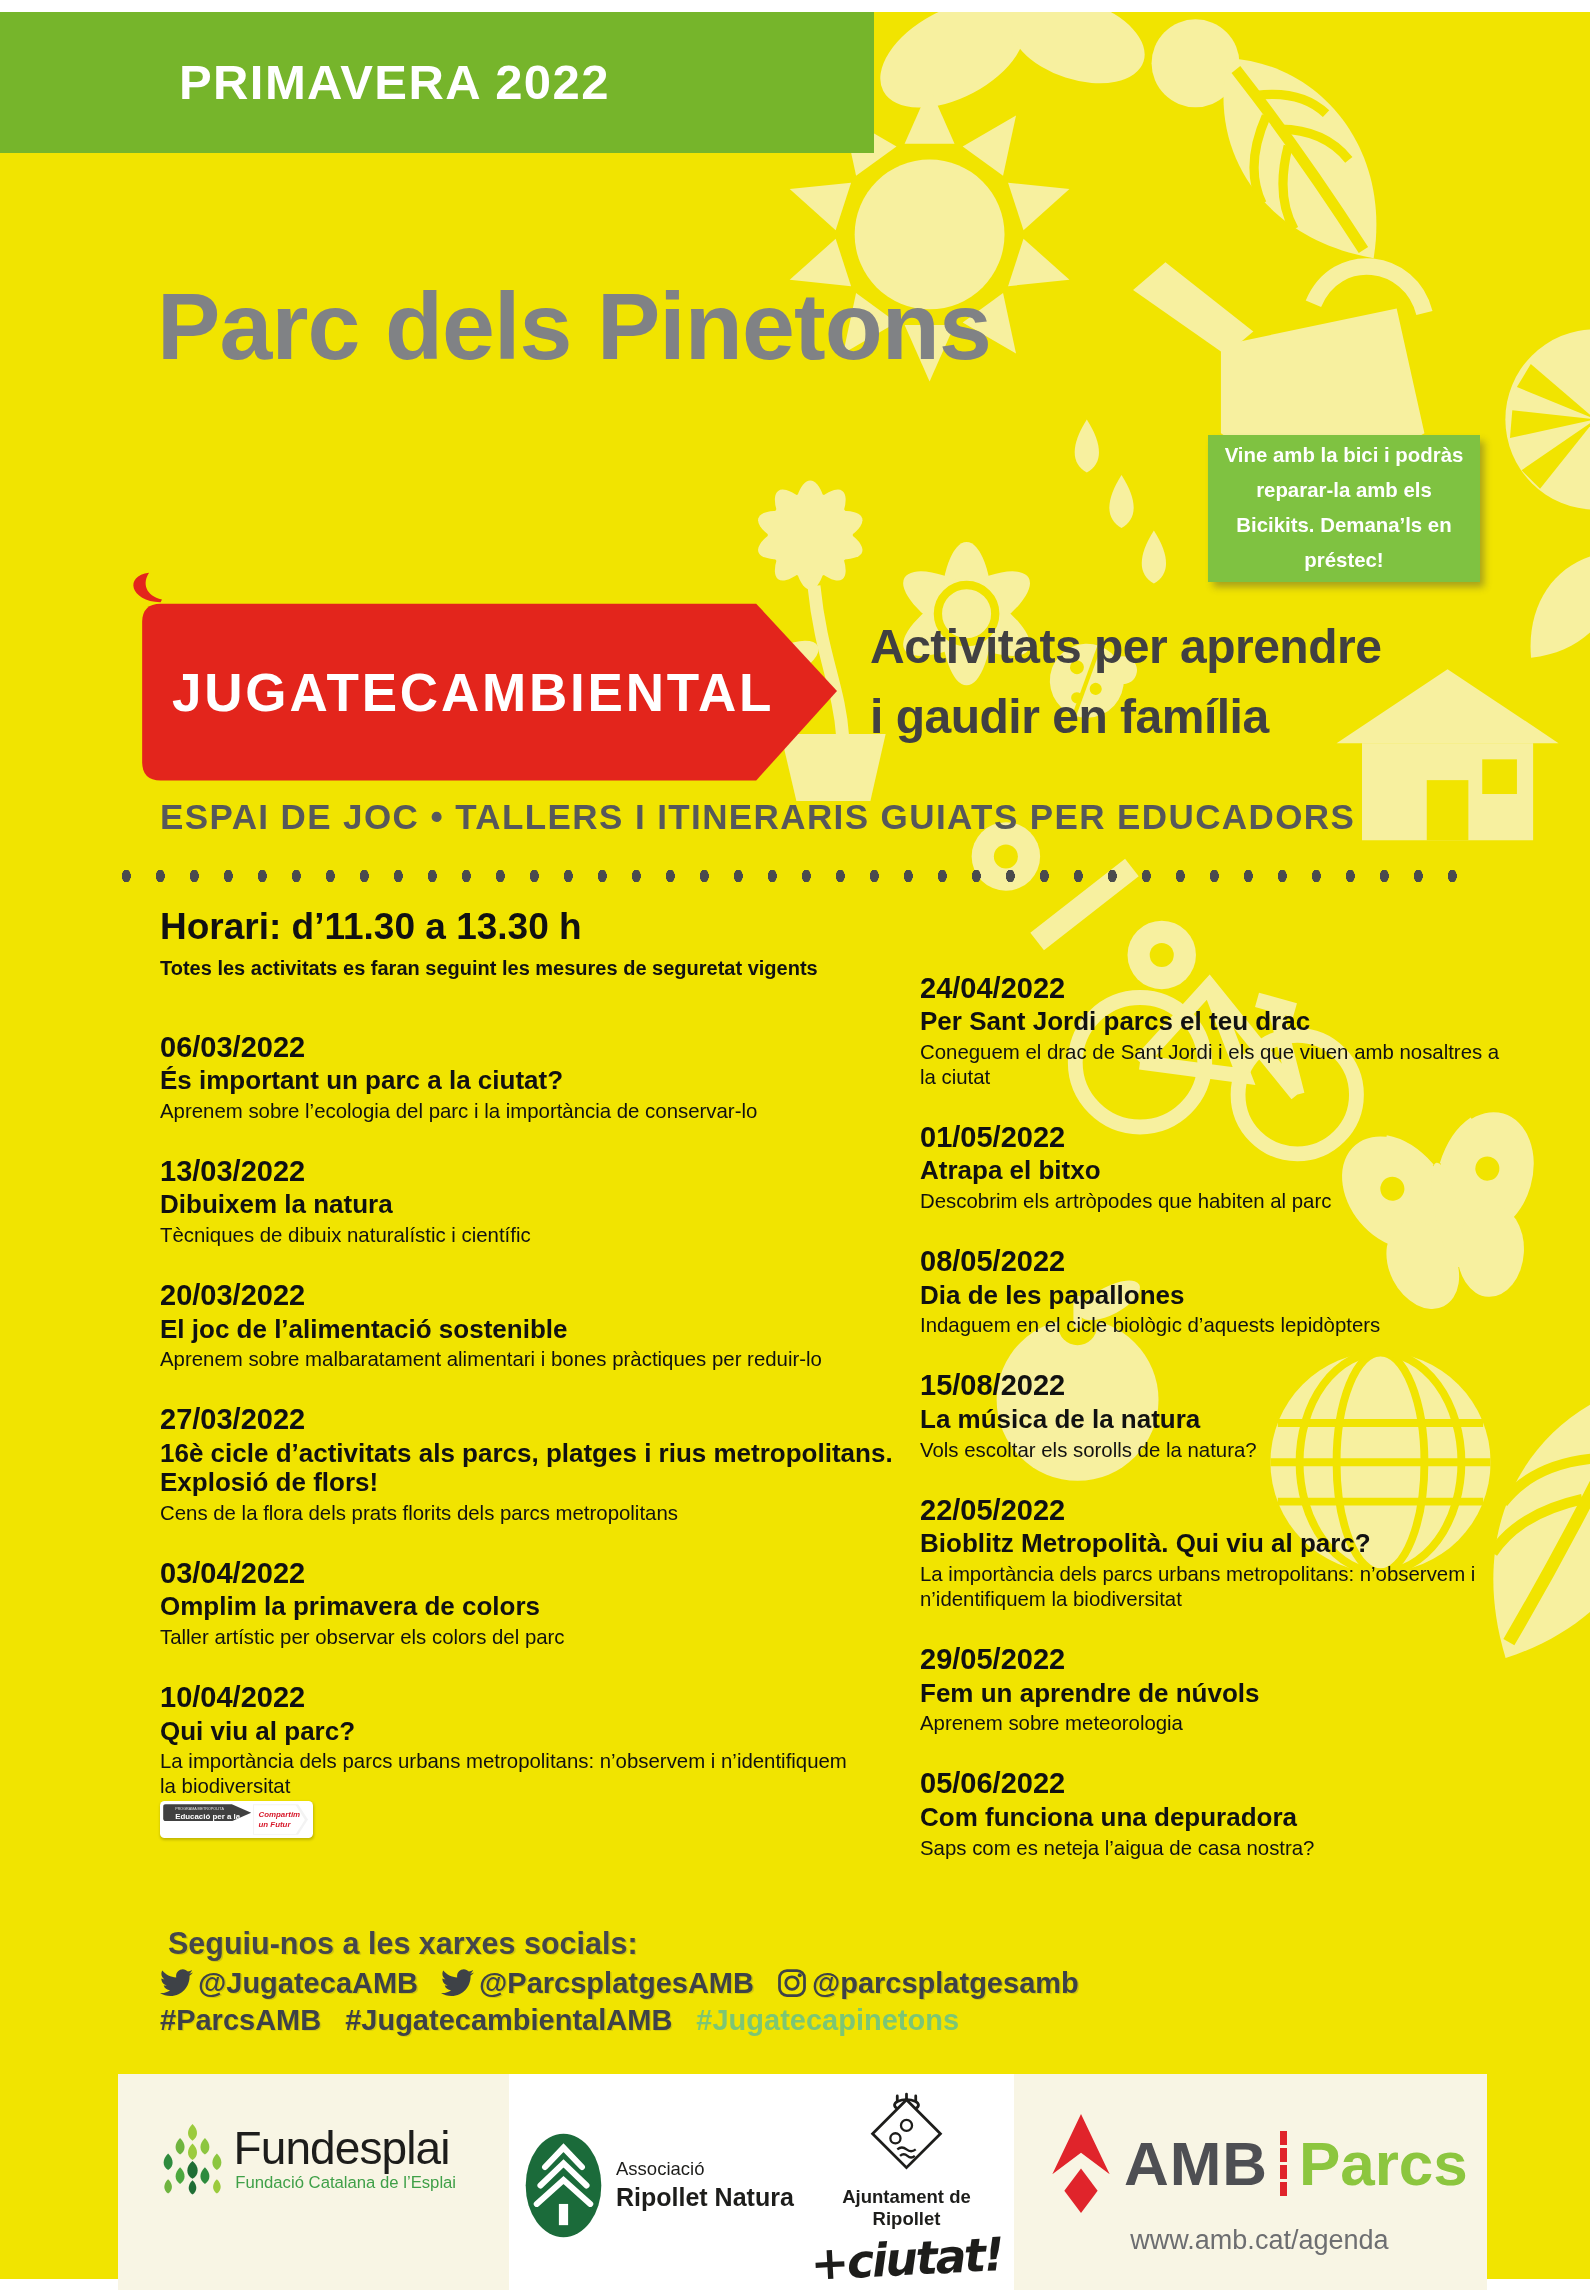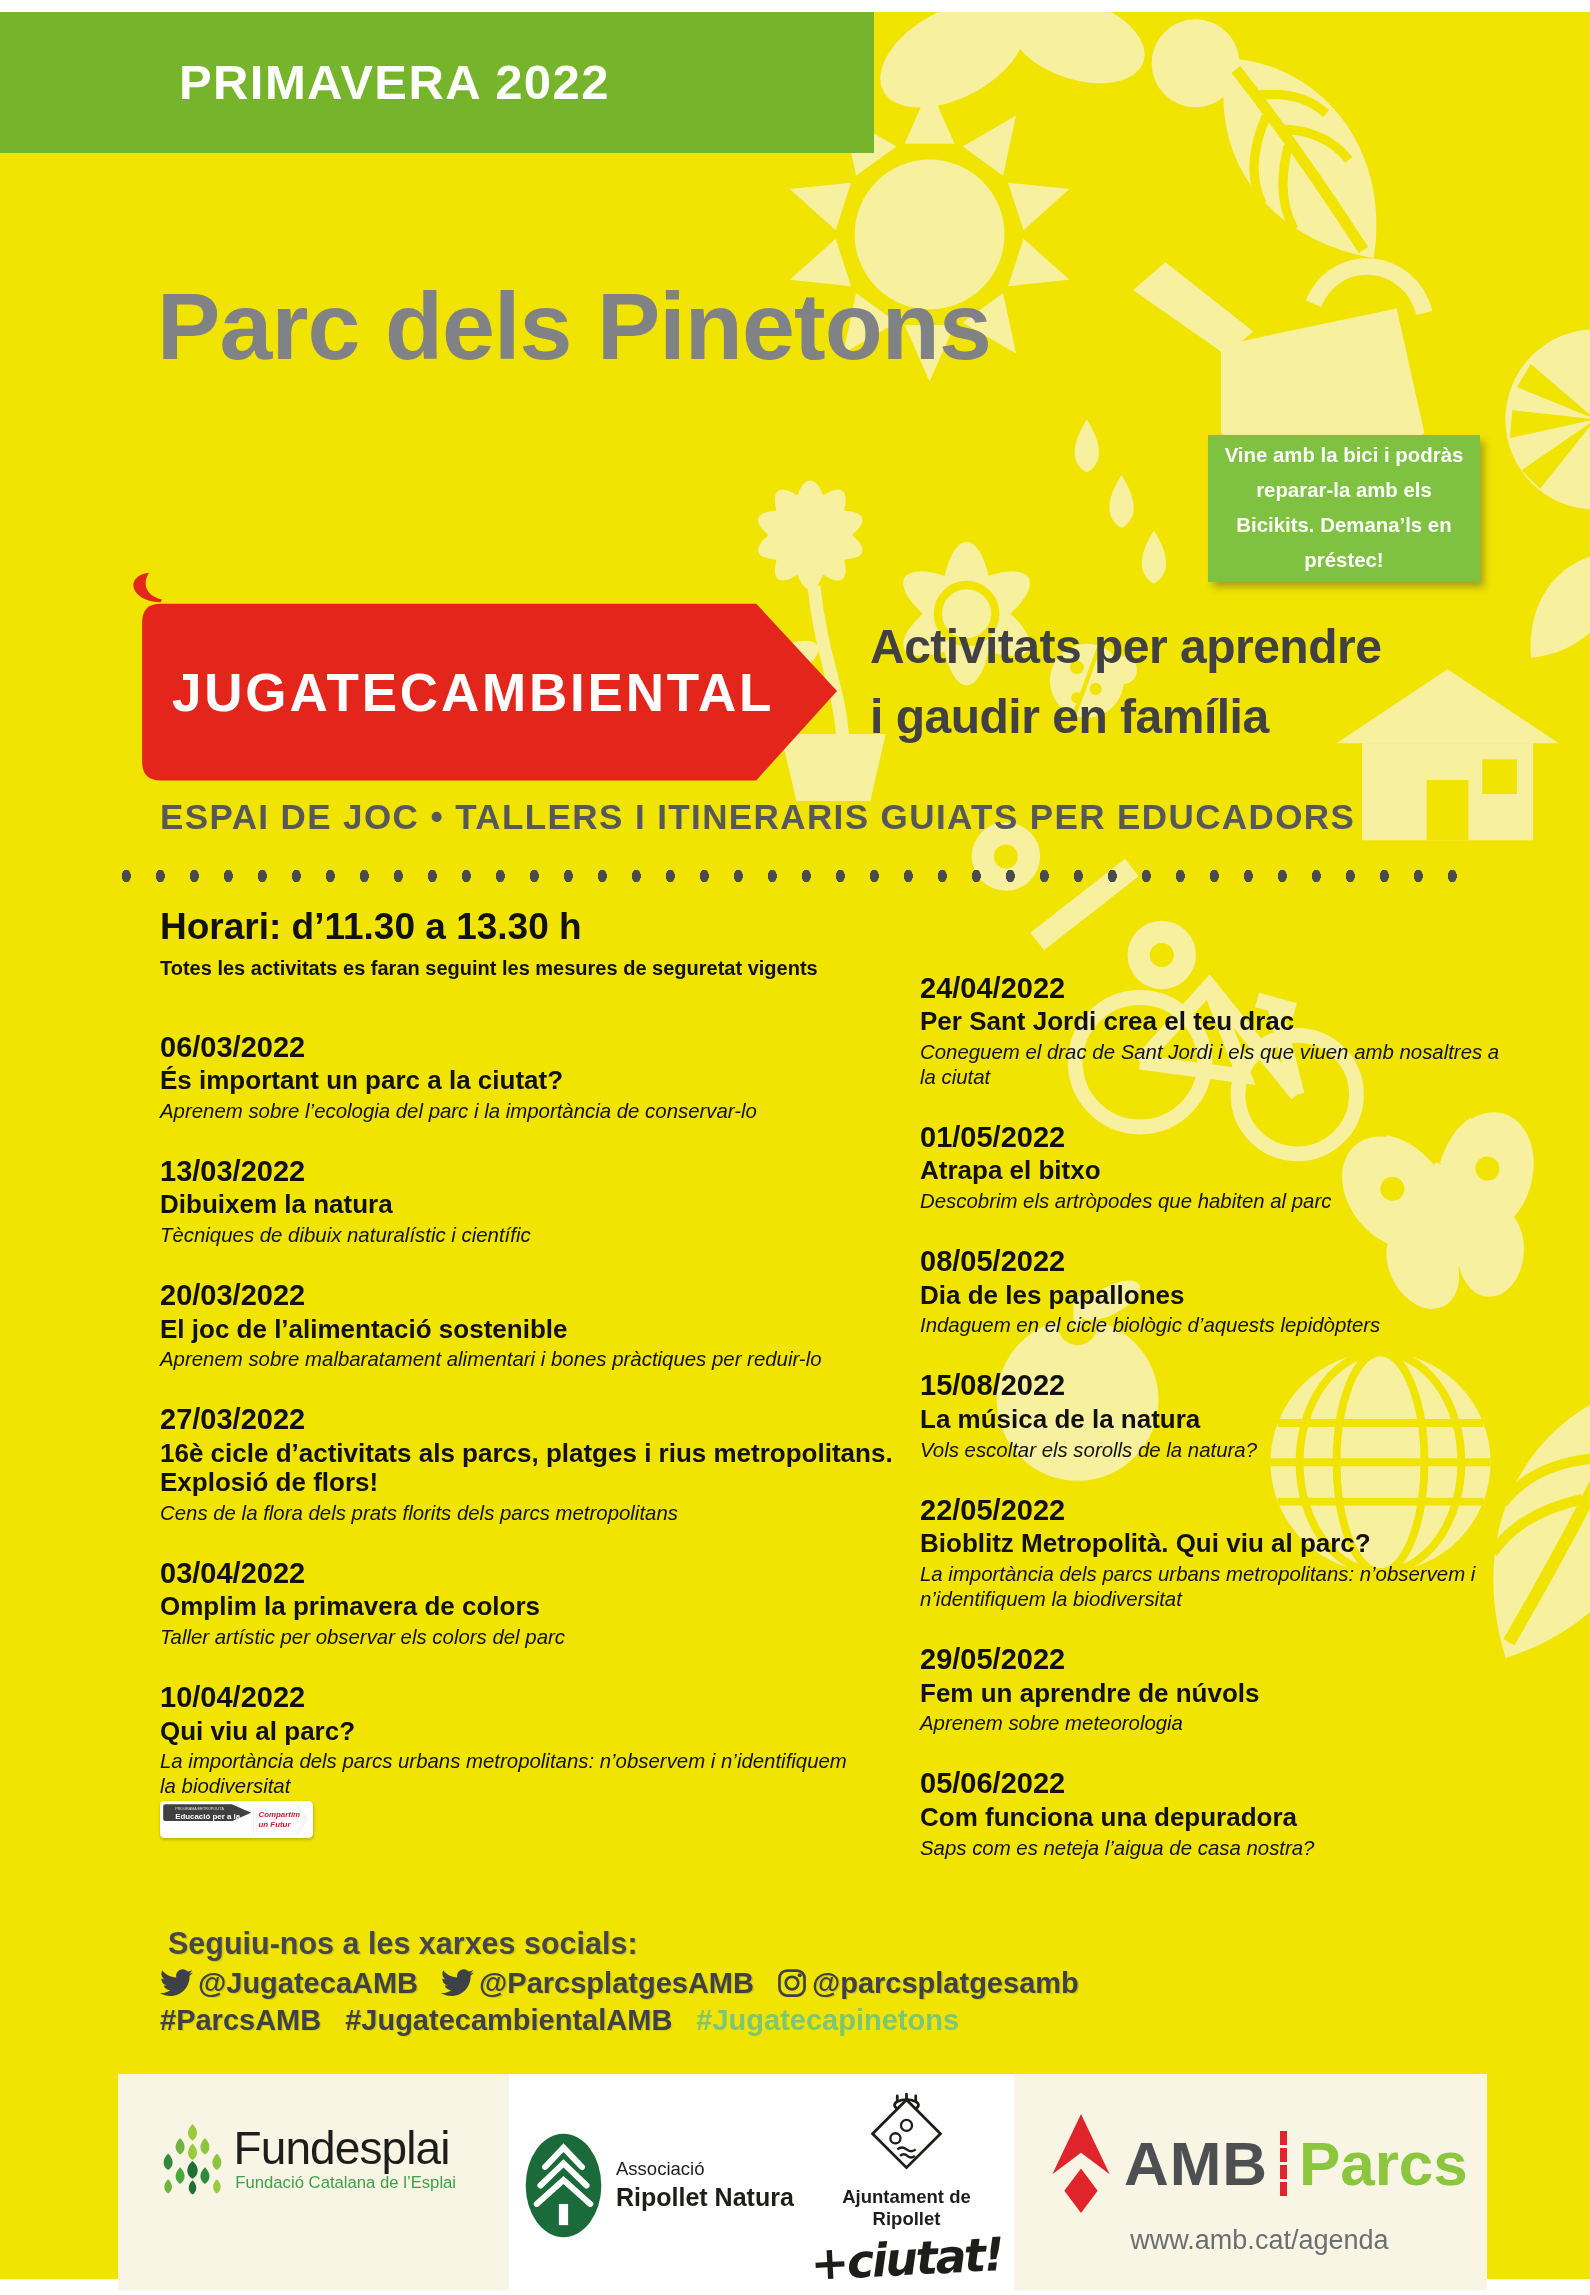"Per Sant Jordi crea el" div.event-title { text: crea -> parcs }
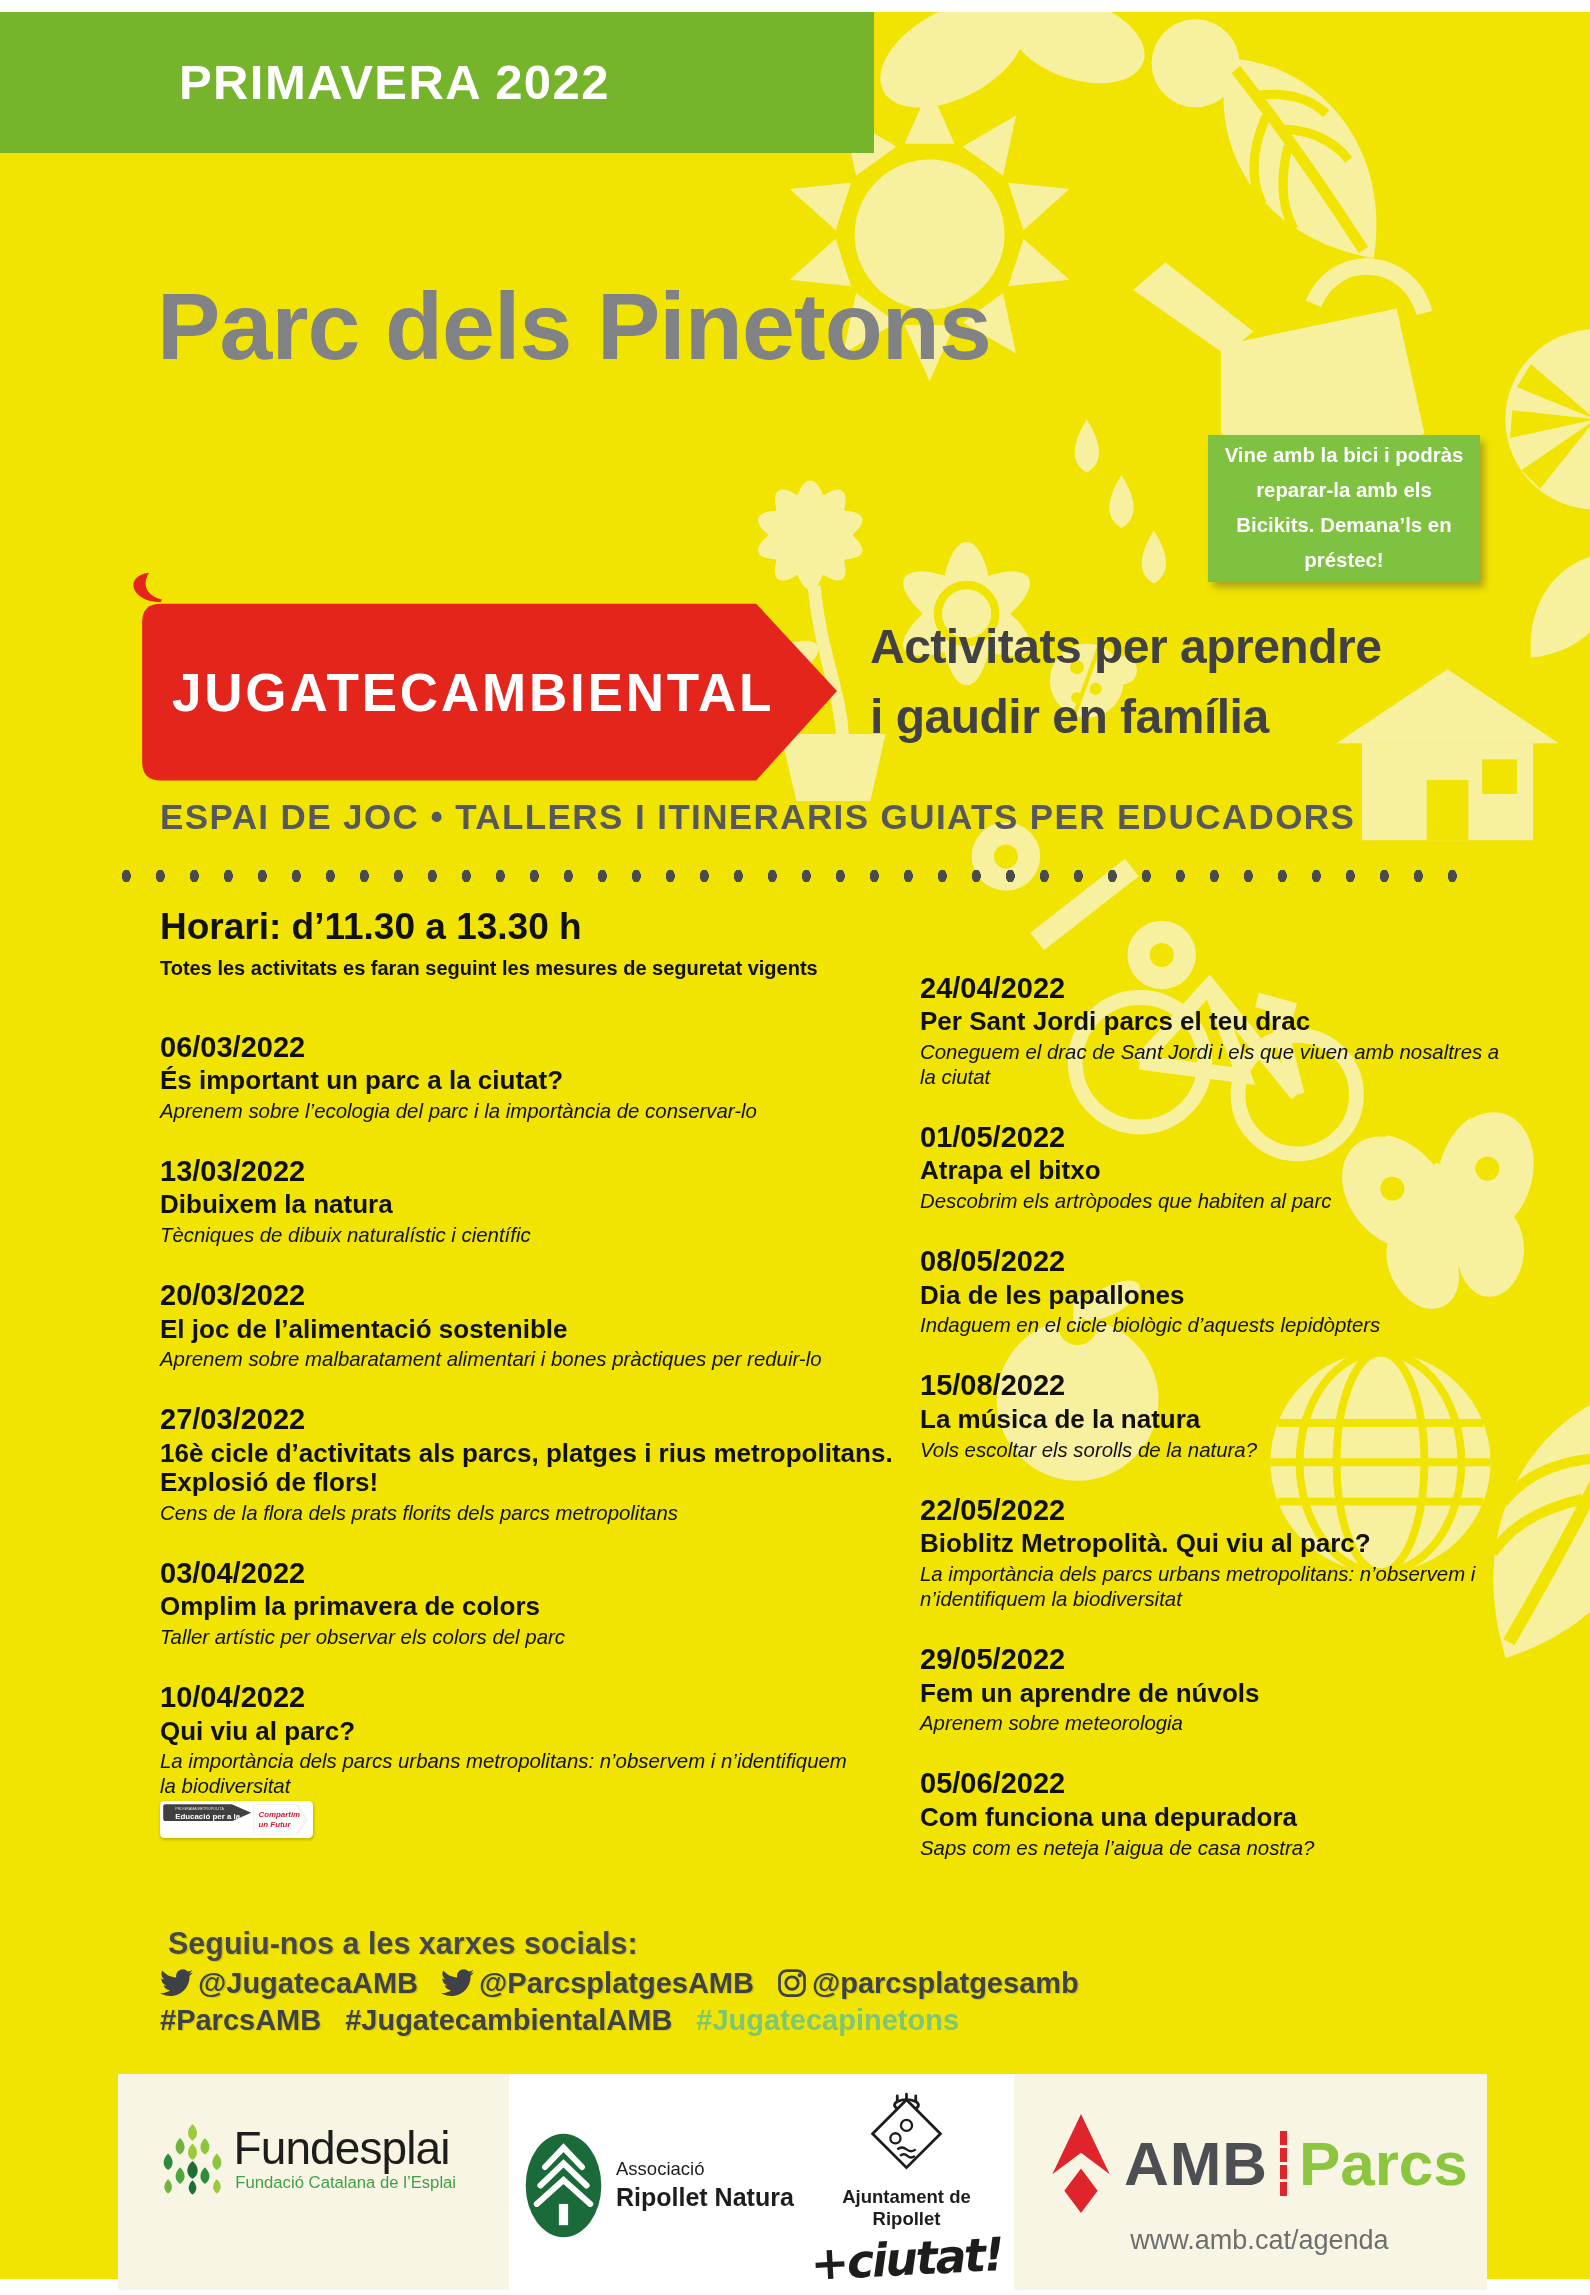"Coneguem el drac de Sant" .event-desc { font-style: italic -> none }
